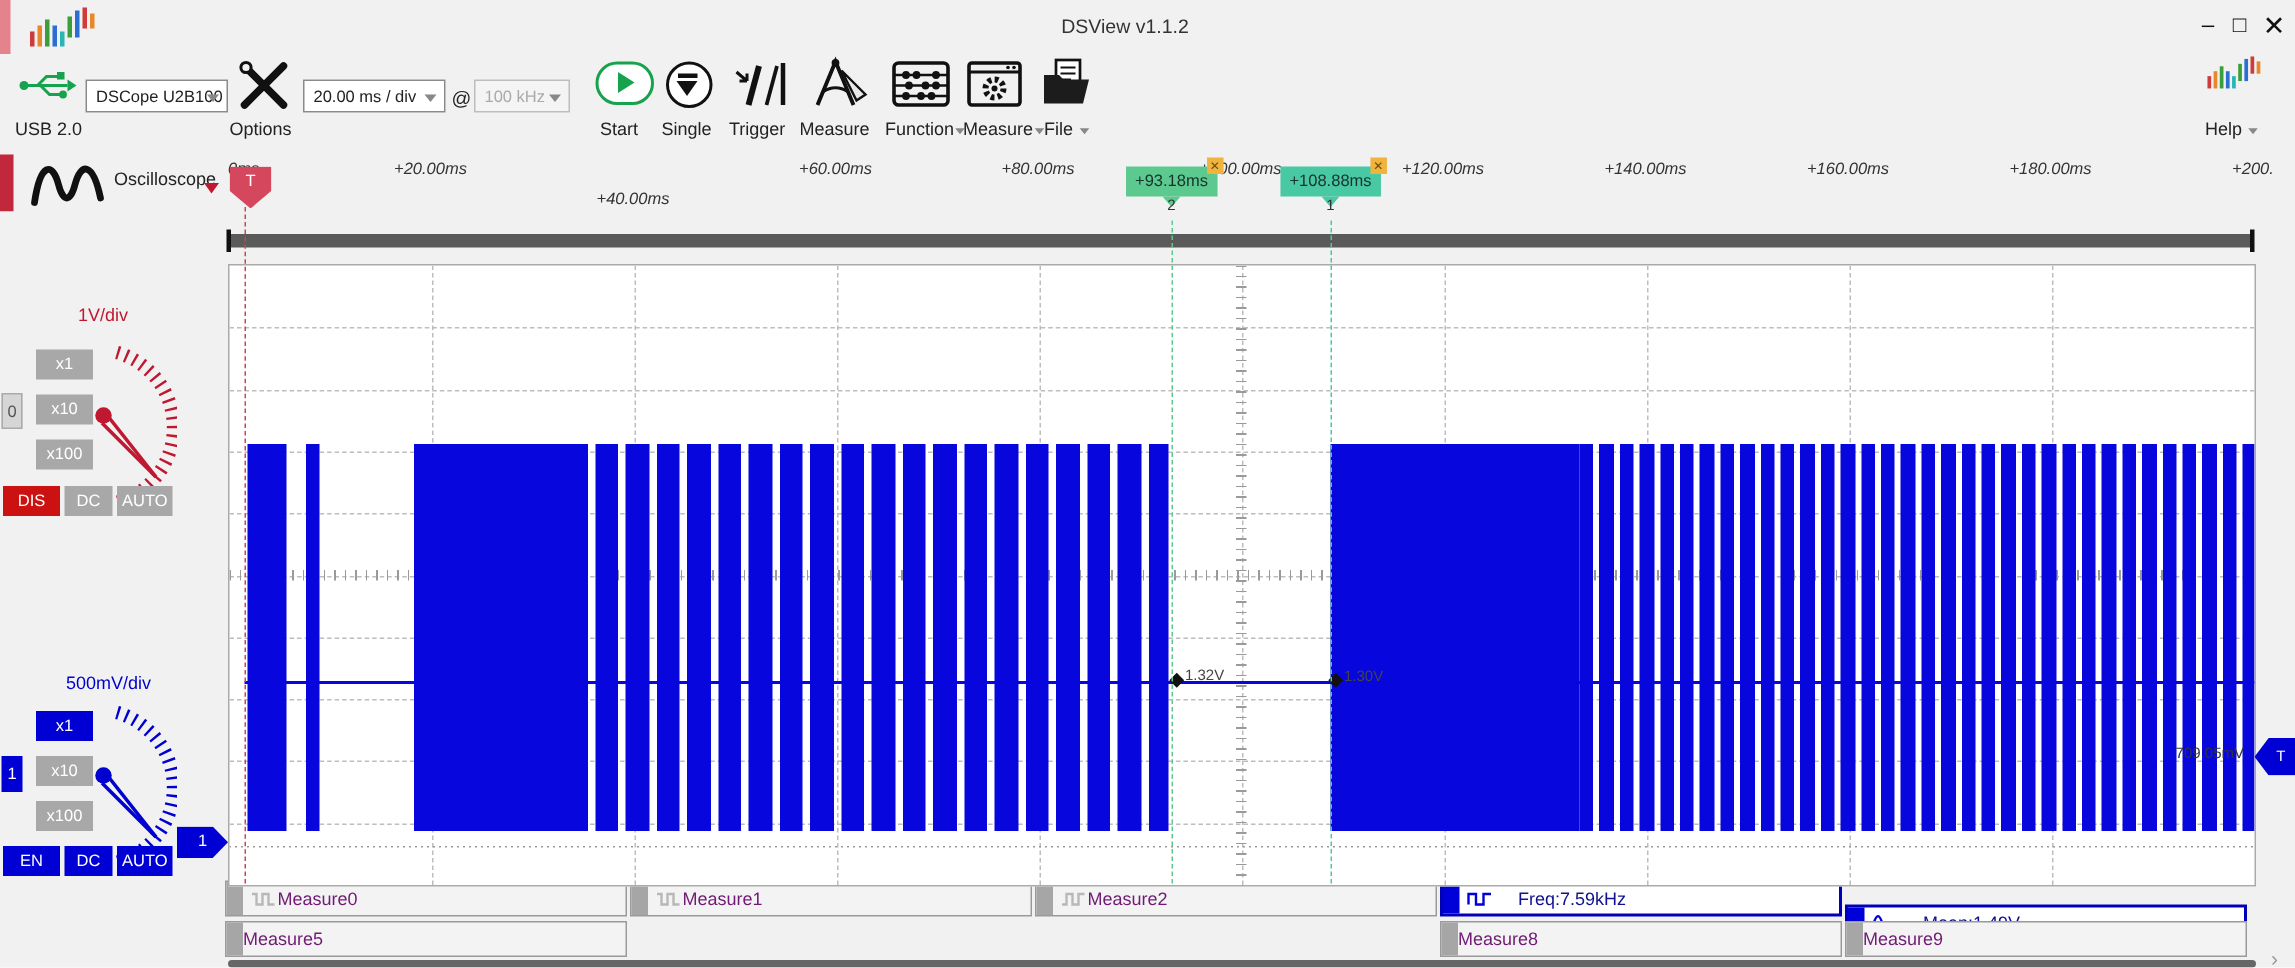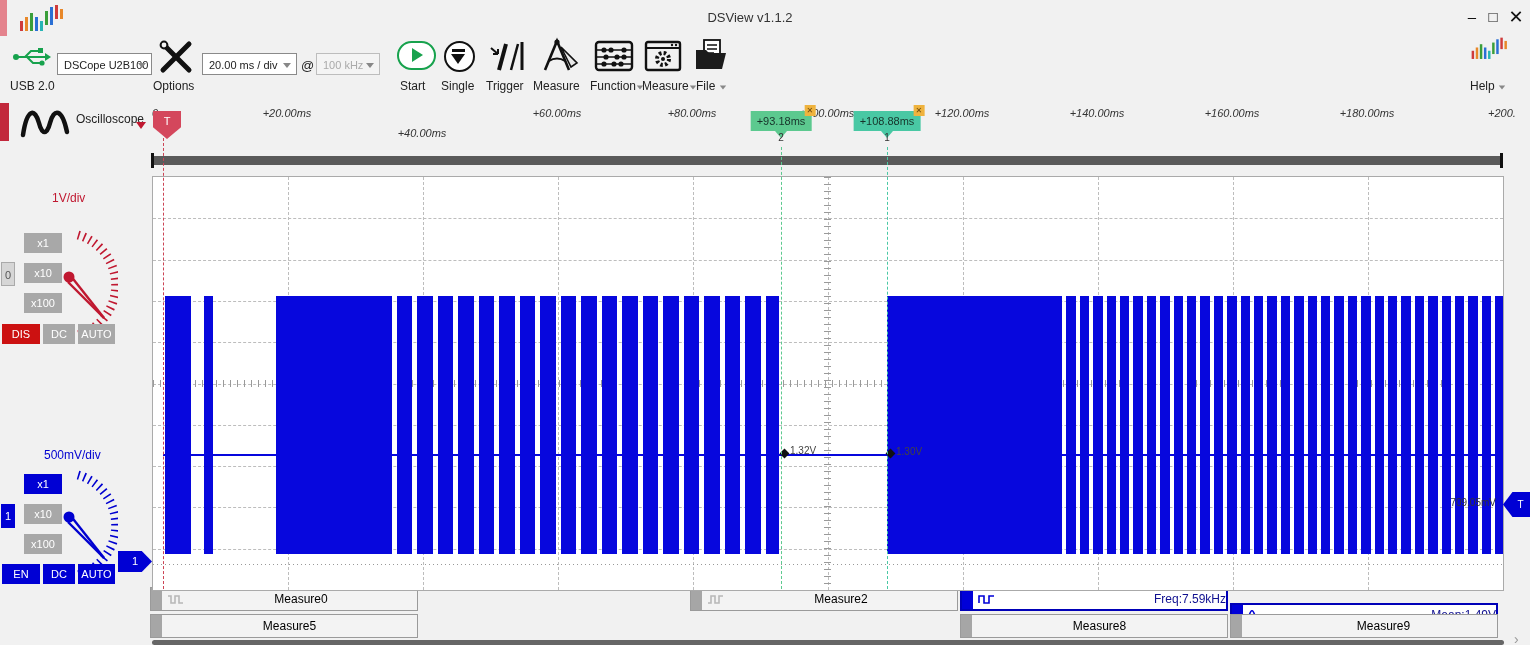"1V/div" div.vdiv-label { top: 50px -> 62px }
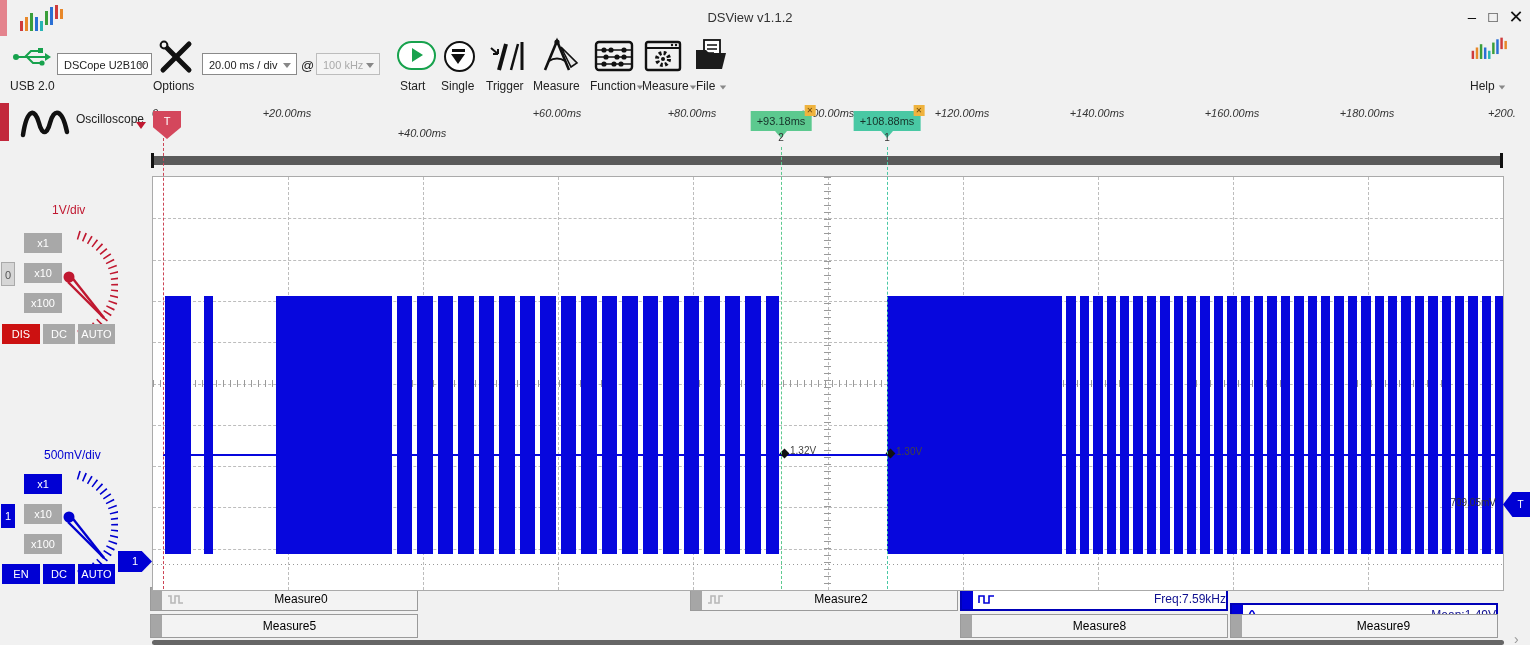"Measure0" .tile .mlabel { color: #000000 -> #701a75; text-align: center -> none }
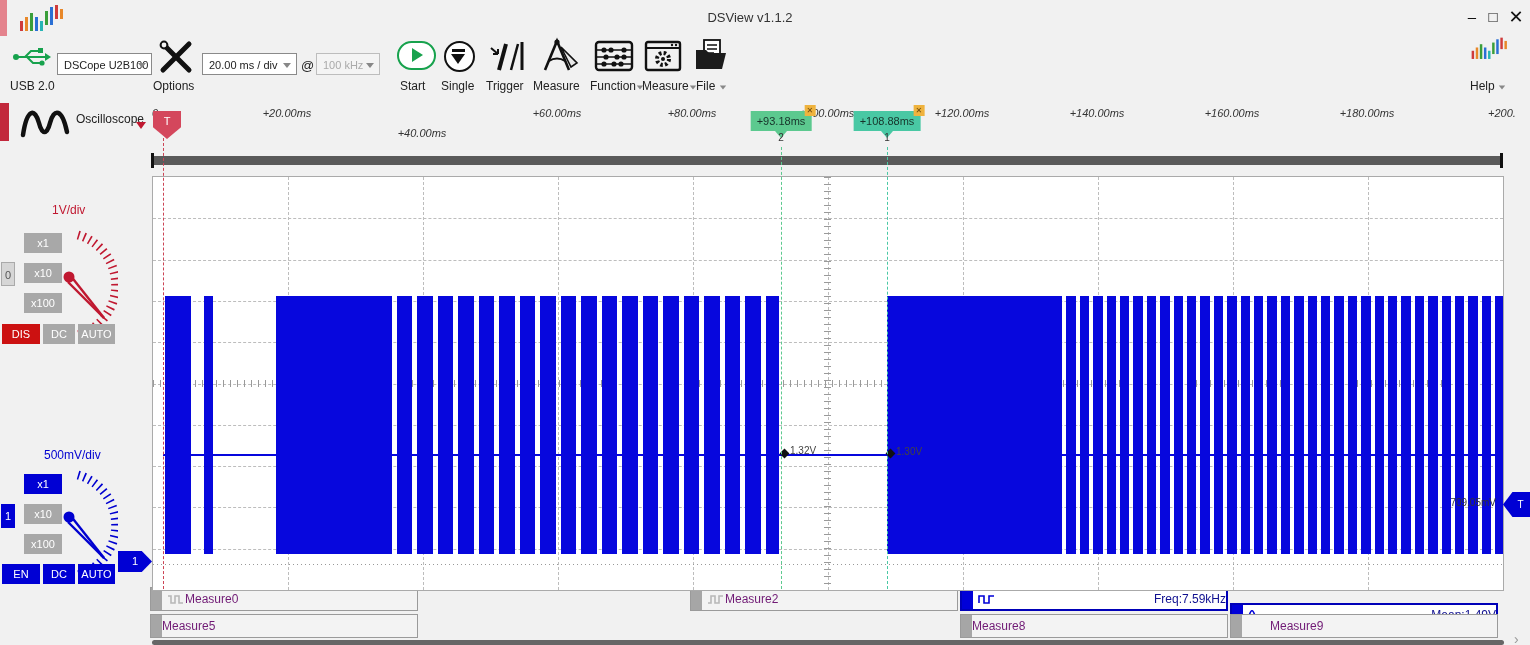"Measure1" div.tile { html: none -> <div> <div></div> <svg> <path></path> </svg> <span>Measure1</span> </div> }
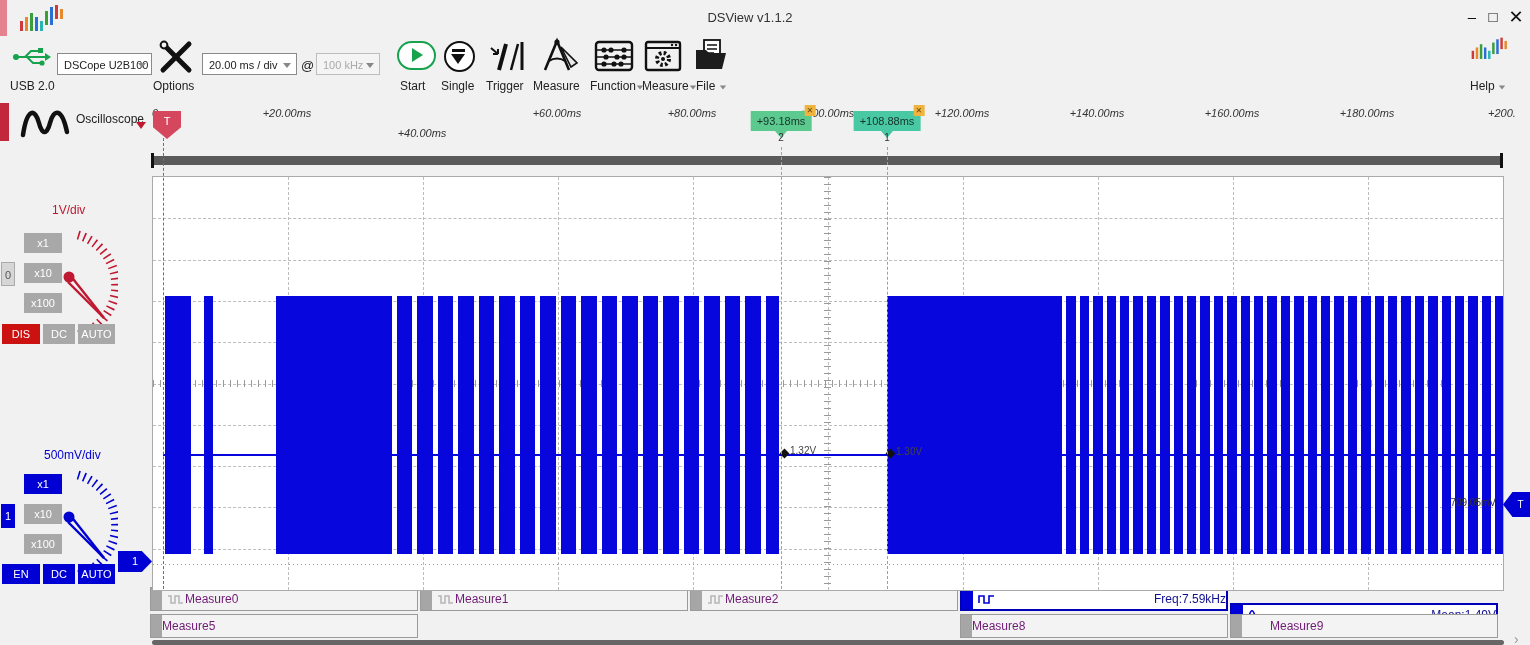"Freq:7.59kHz" .tile.active .mlabel { text-align: right -> left }
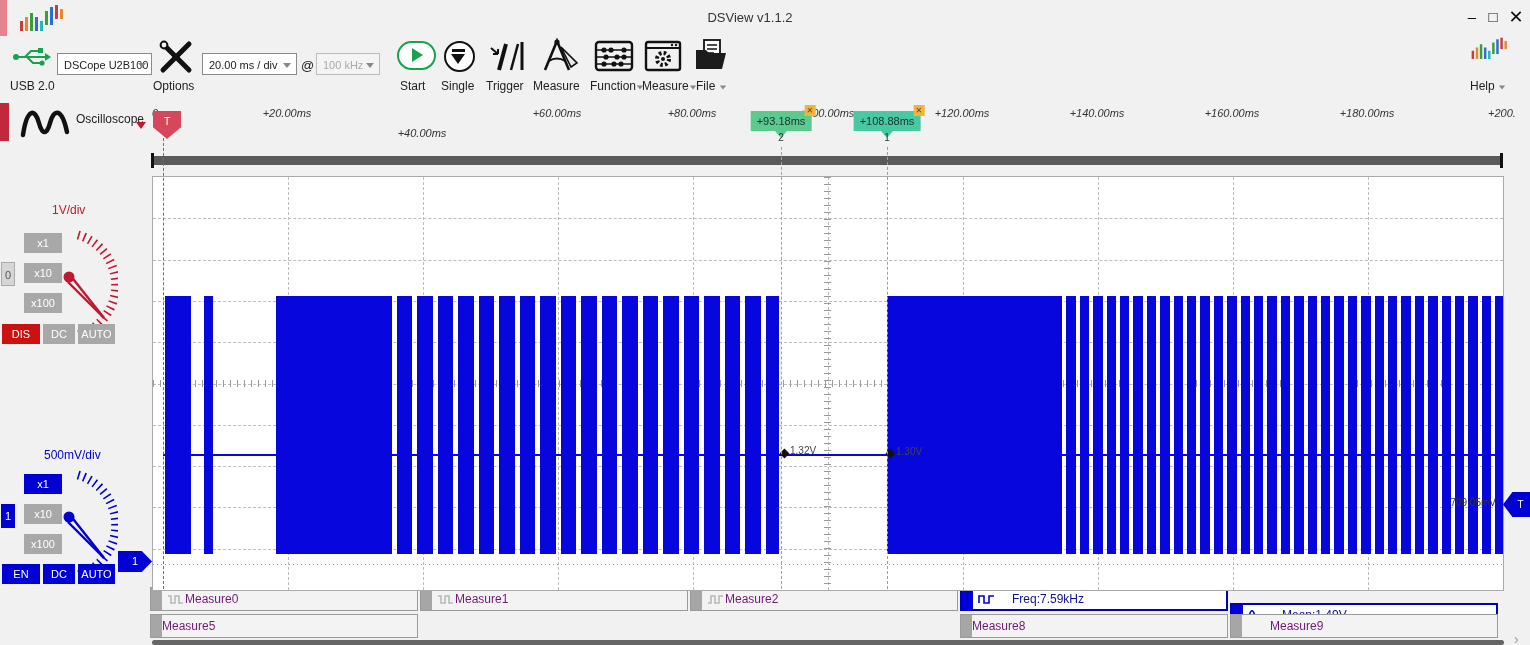"Measure9" div.tile { gap: 28px -> none }
